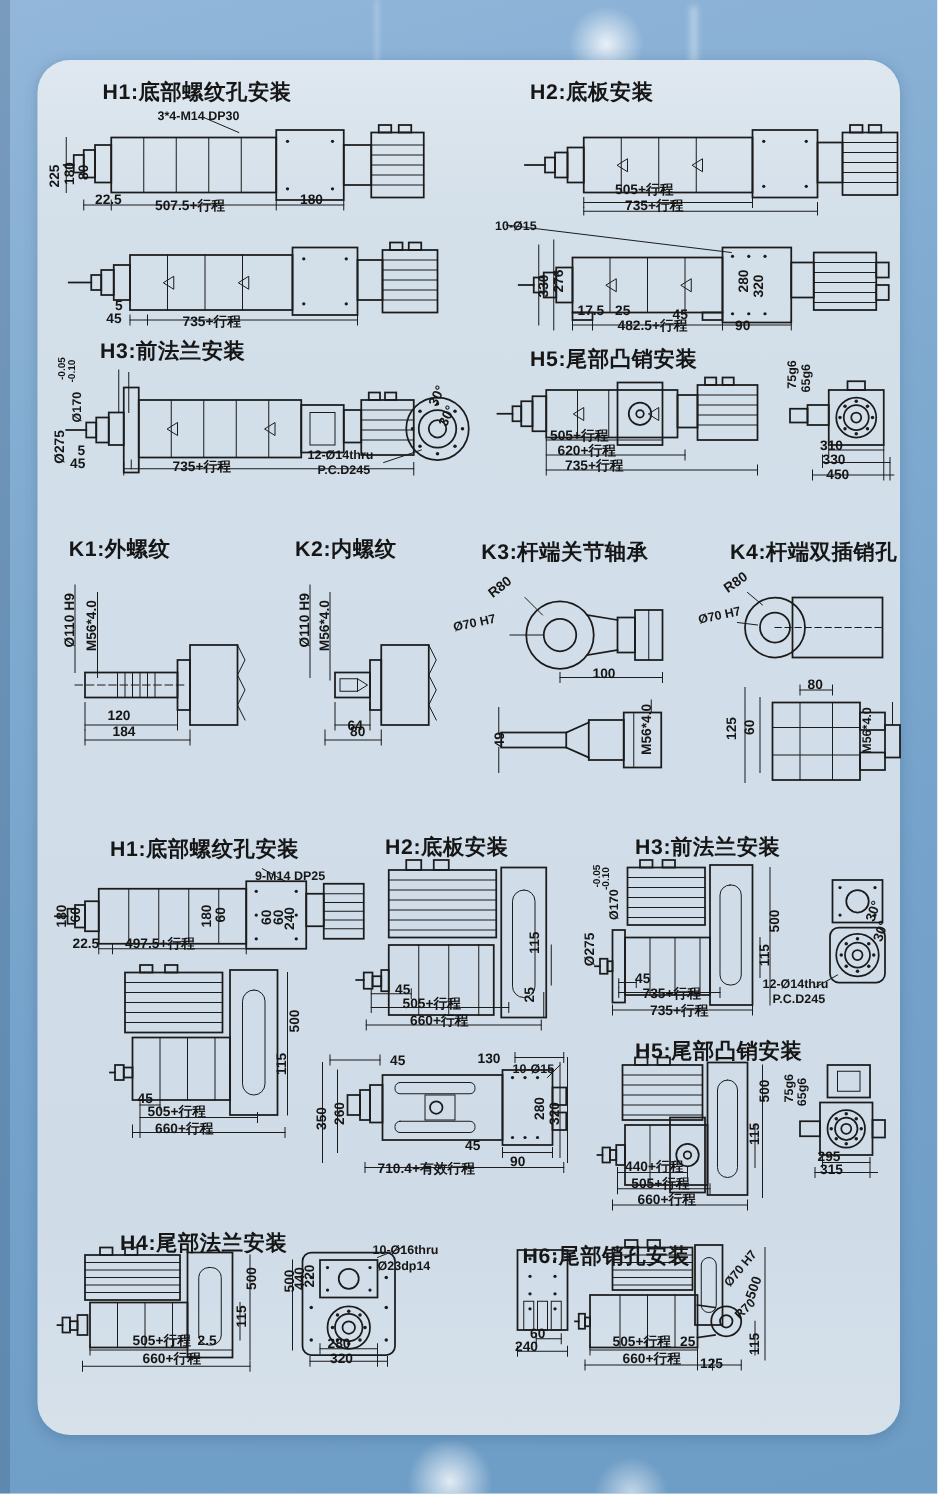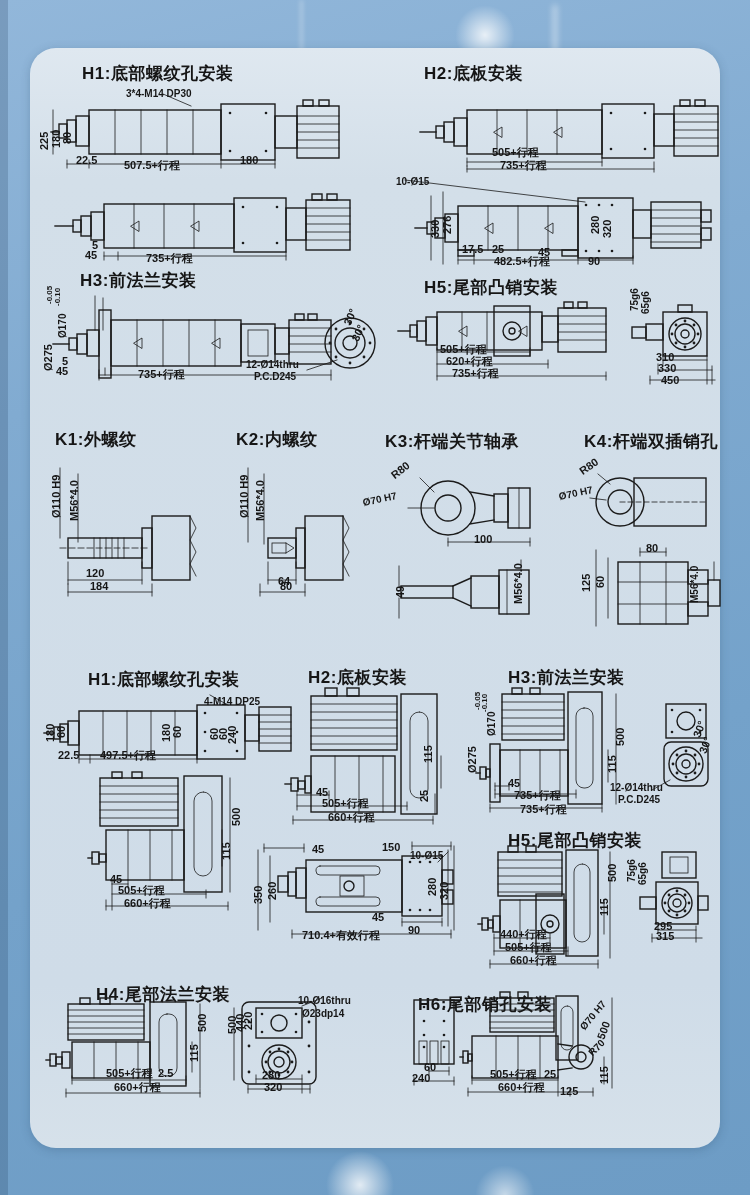"4-M14 DP25" span.d { text: 4-M14 -> 9-M14 }
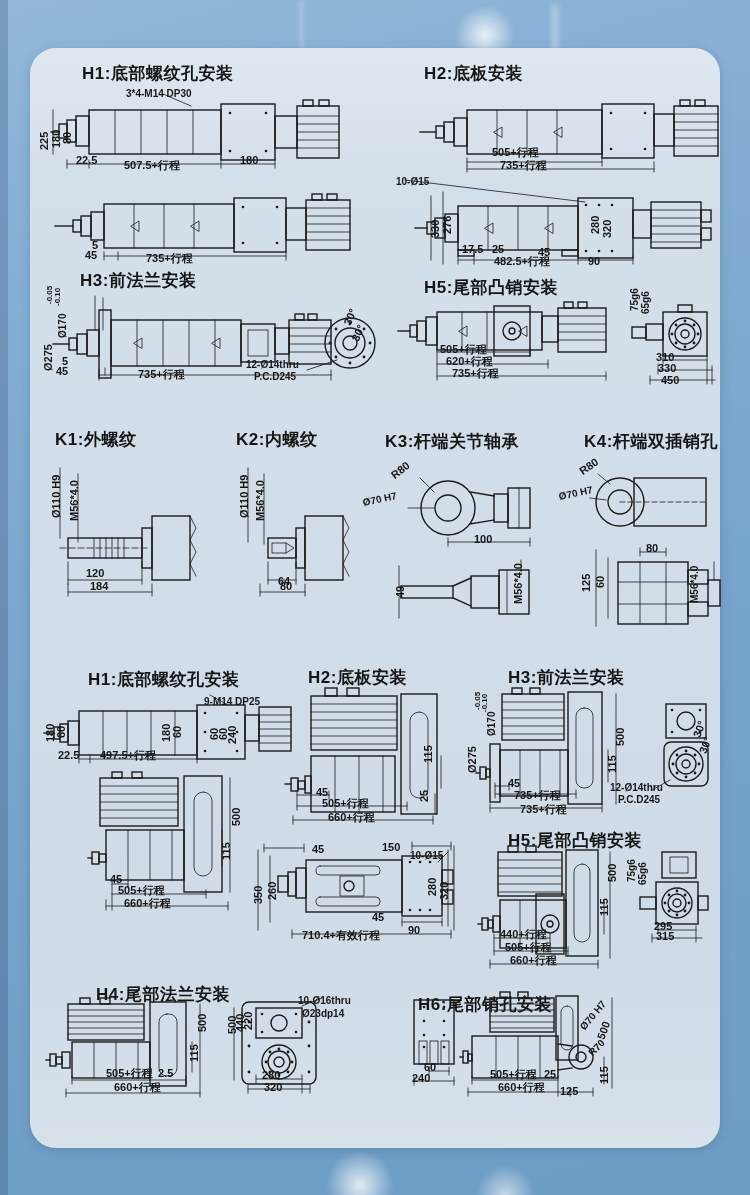"150" span.d { text: 150 -> 130 }
